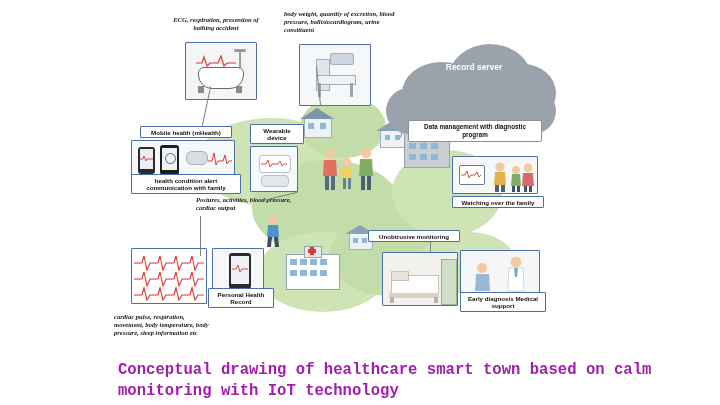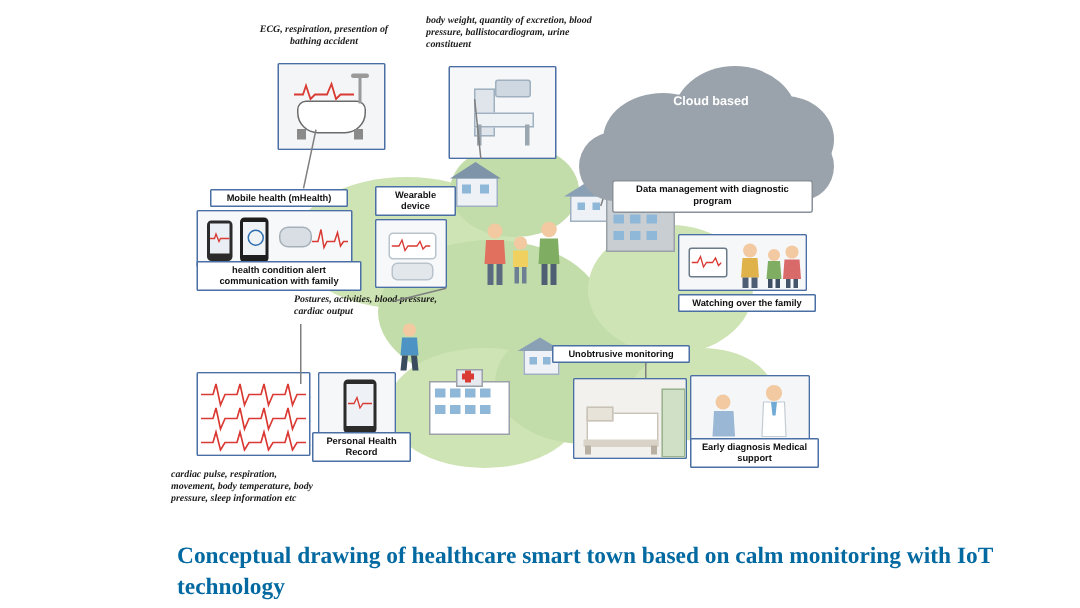"Cloud based" div.cloudtitle { text: Cloud based -> Record server }
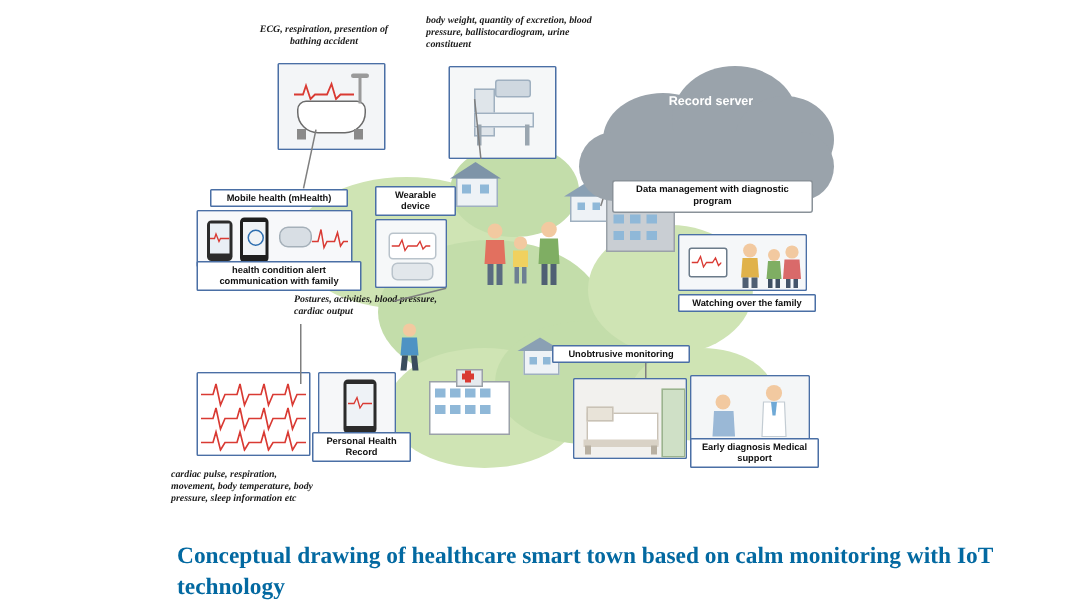"Conceptual drawing of healthcare smart" .caption-en { color: #0369a1 -> #a21caf; font-family: Liberation Serif, serif -> Liberation Mono, monospace }
